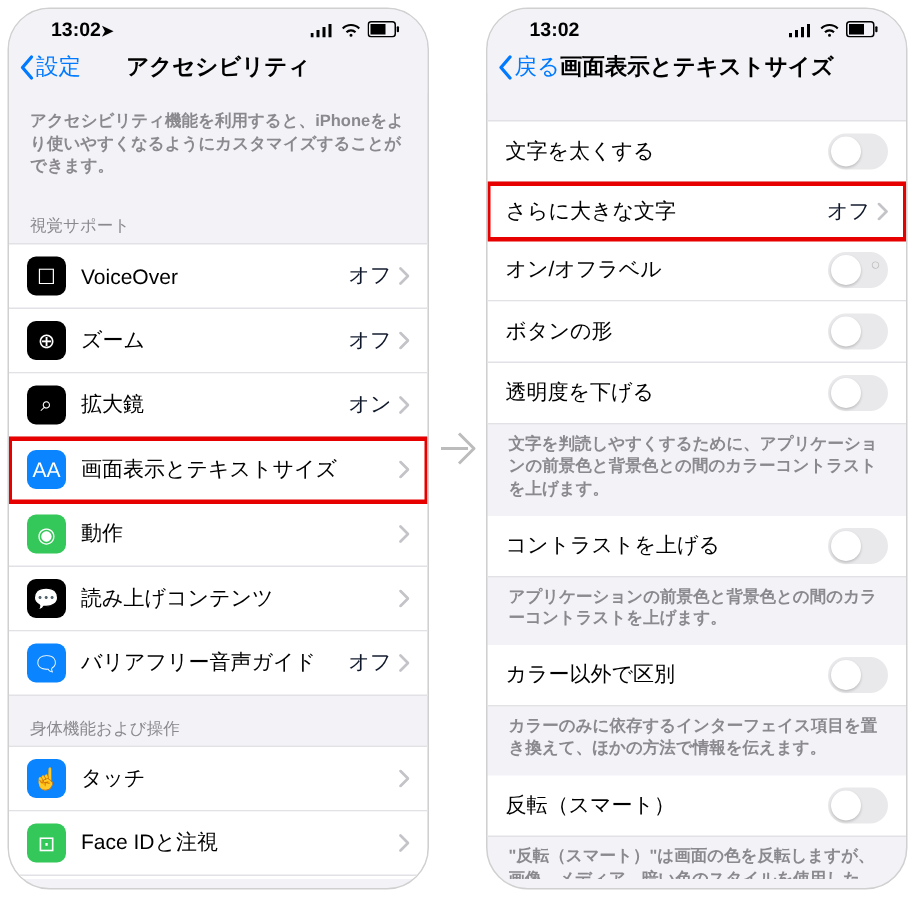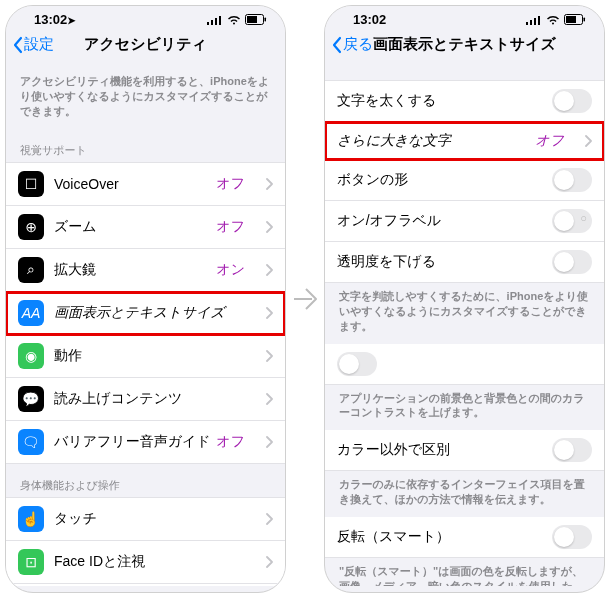"さらに大きな文字" .cell.highlighted { font-style: italic -> none }
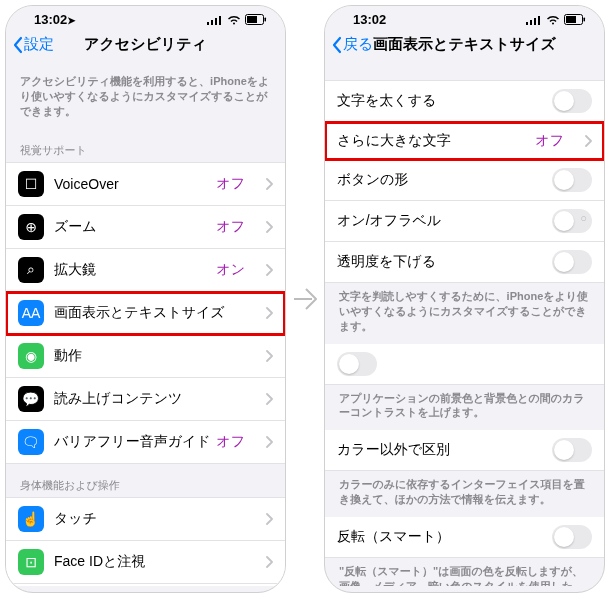"オフ" .value { color: #a21caf -> #0f172a; margin-right: 20px -> 4px }
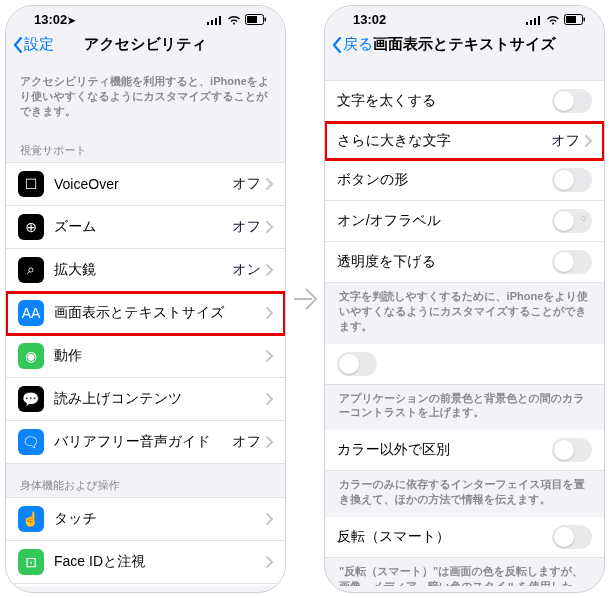"ボタンの形" div.cell { order: before "オン/オフラベル" -> after "オン/オフラベル" }
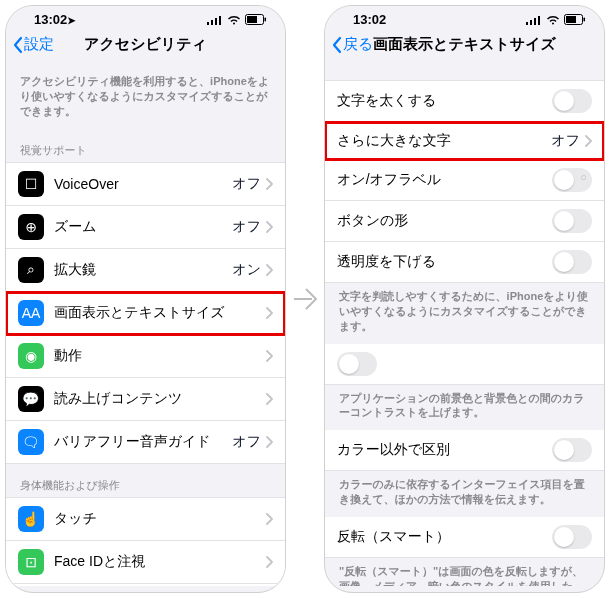"文字を判読しやすくするために、iPhoneをより使いやすくなるようにカスタマイズ" div.section-footer { text: iPhoneをより使いやすくなるようにカスタマイズすることができ -> アプリケーションの前景色と背景色との間のカラーコントラストを上げ }
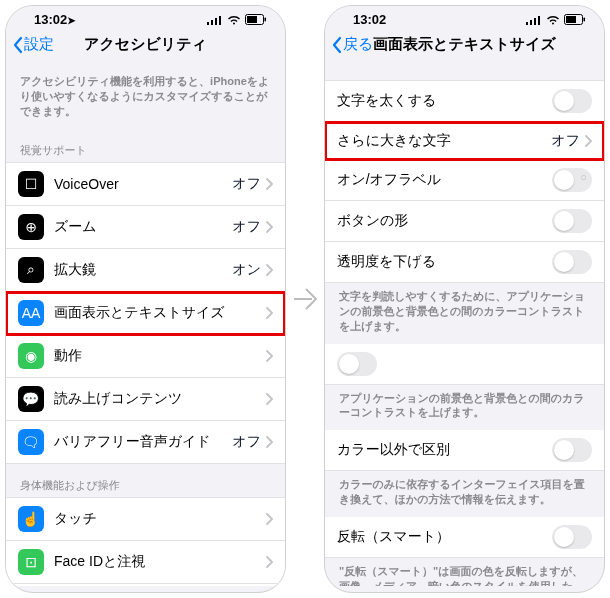"コントラストを上げる" div.label { html: none -> <div>コントラストを上げる</div> }
